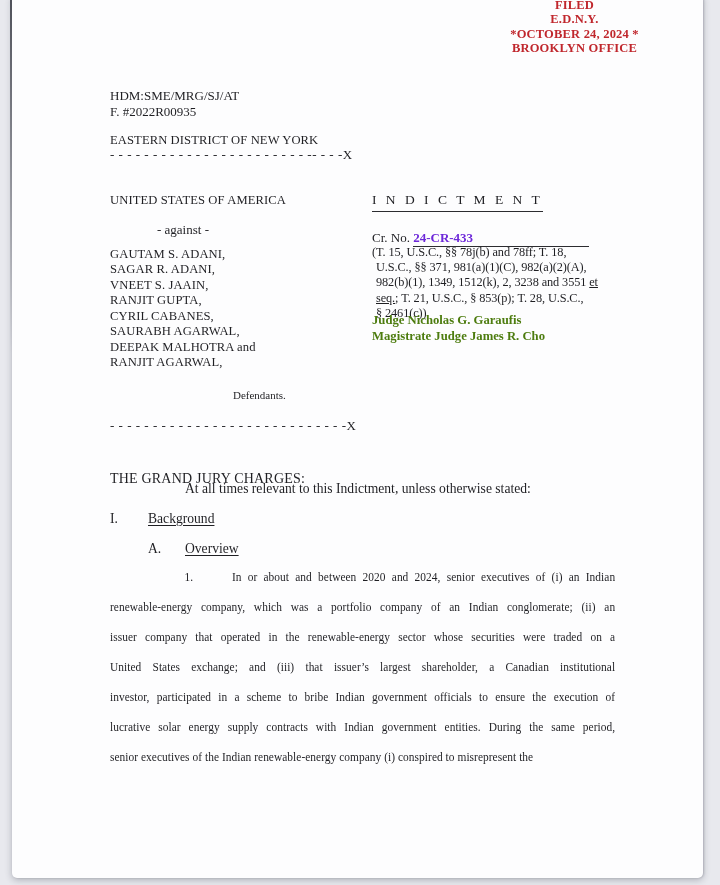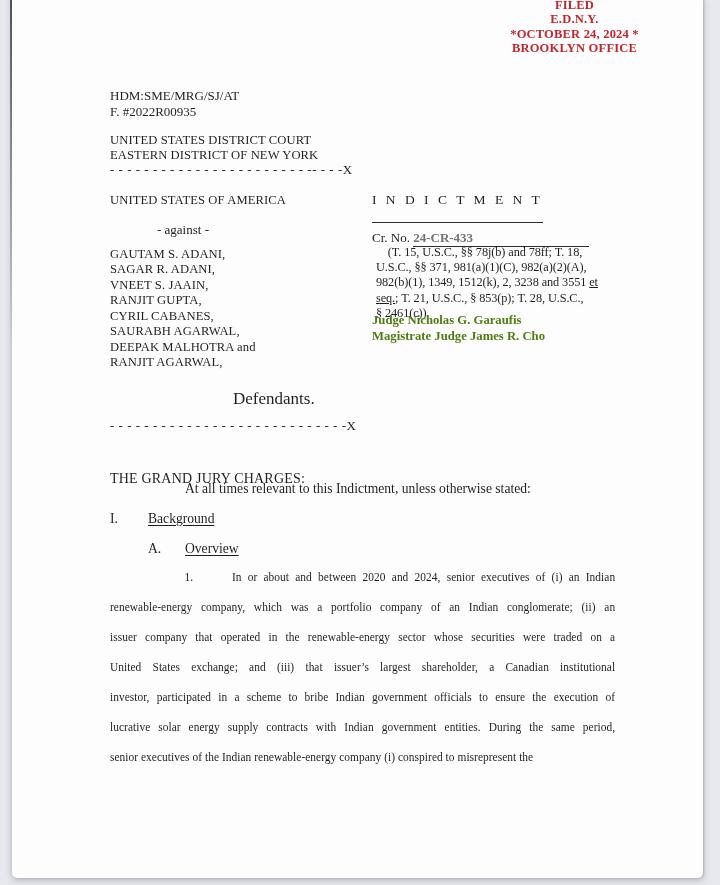"UNITED STATES DISTRICT COURT" div { html: <div>UNITED STATES DISTRICT COURT</div> -> none }
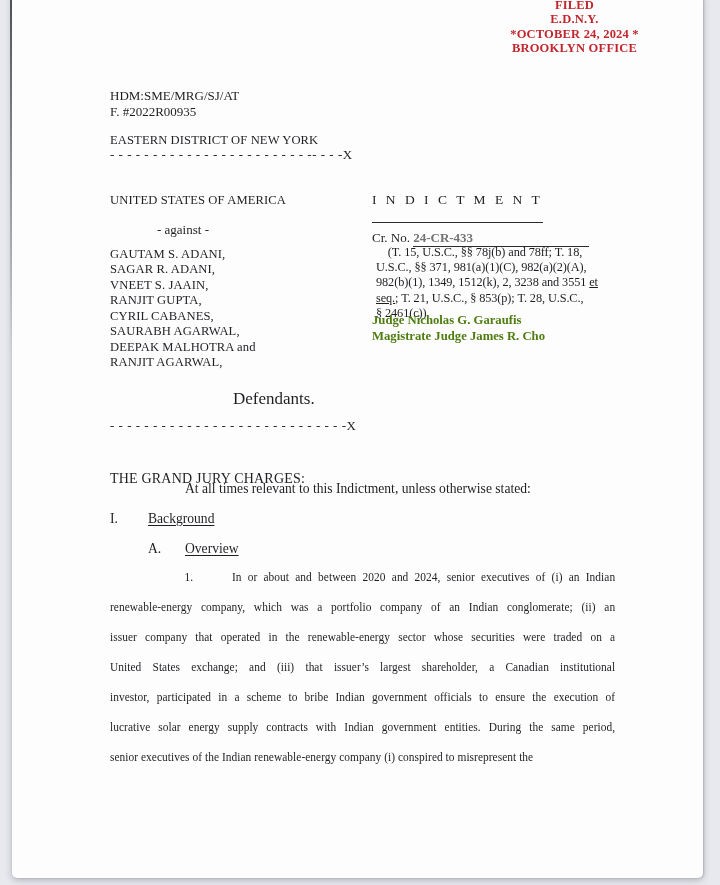"I N D I C" .ind-title { padding-bottom: 14px -> 3px }
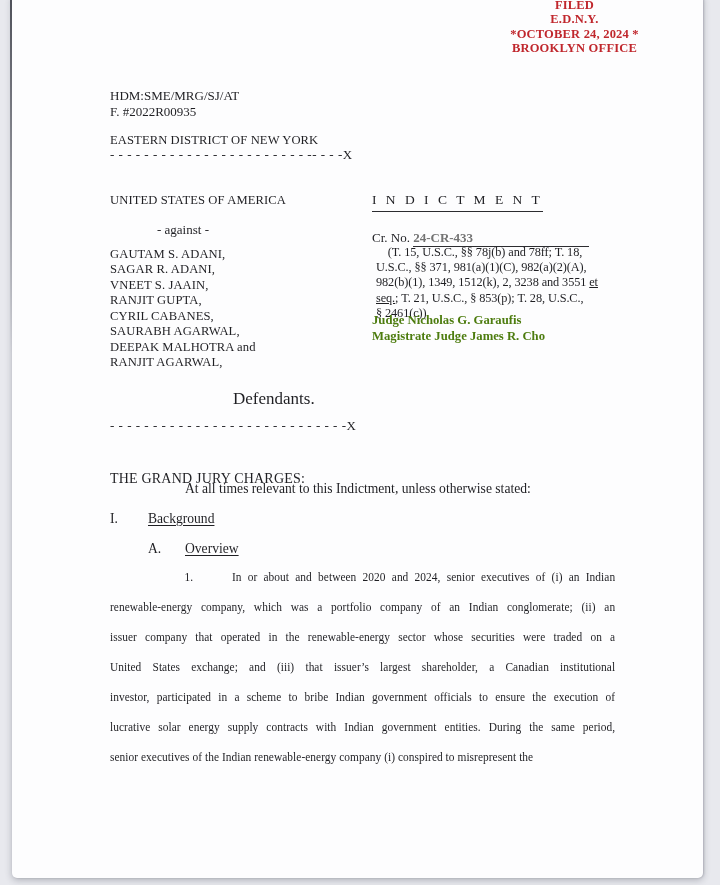"24-CR-433" .red-bold { color: #737373 -> #6d28d9 }
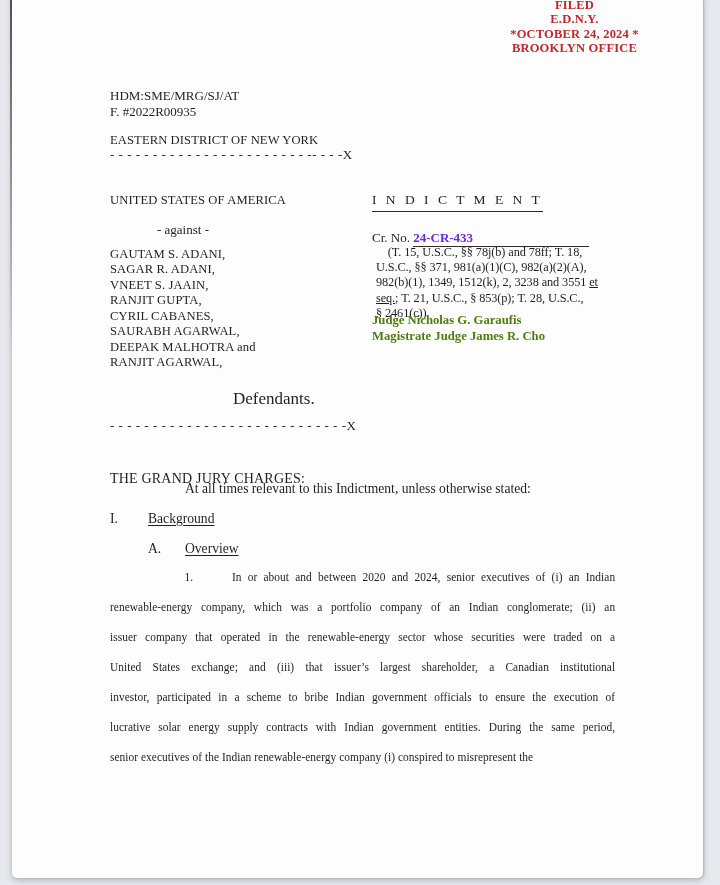"(T. 15, U.S.C., §§ 78j(b)" .citation .ln.first { text-align: center -> none }
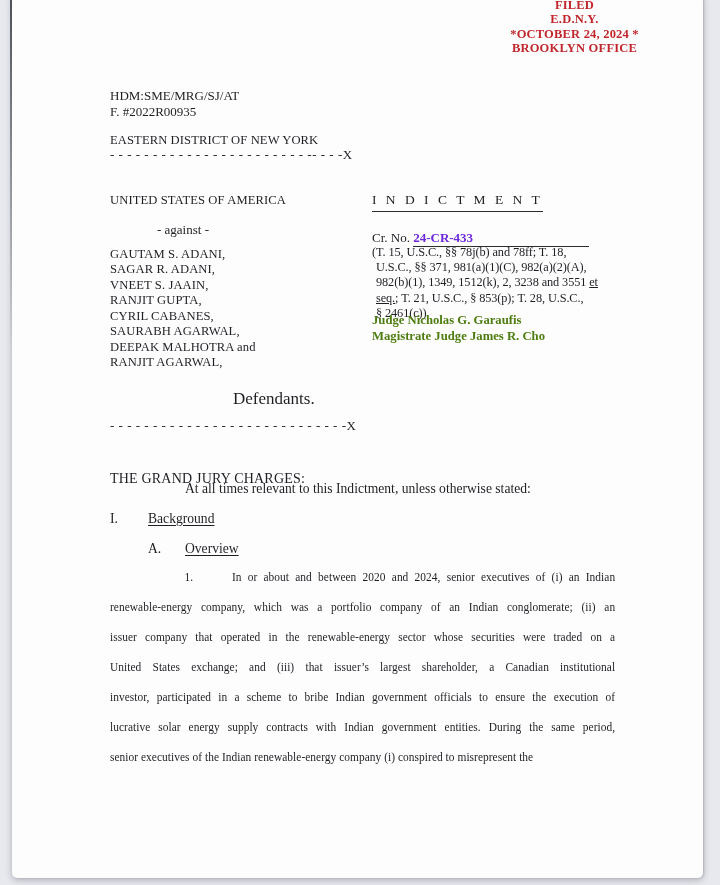"Defendants." .defendants-label { font-size: 17px -> 11px }
